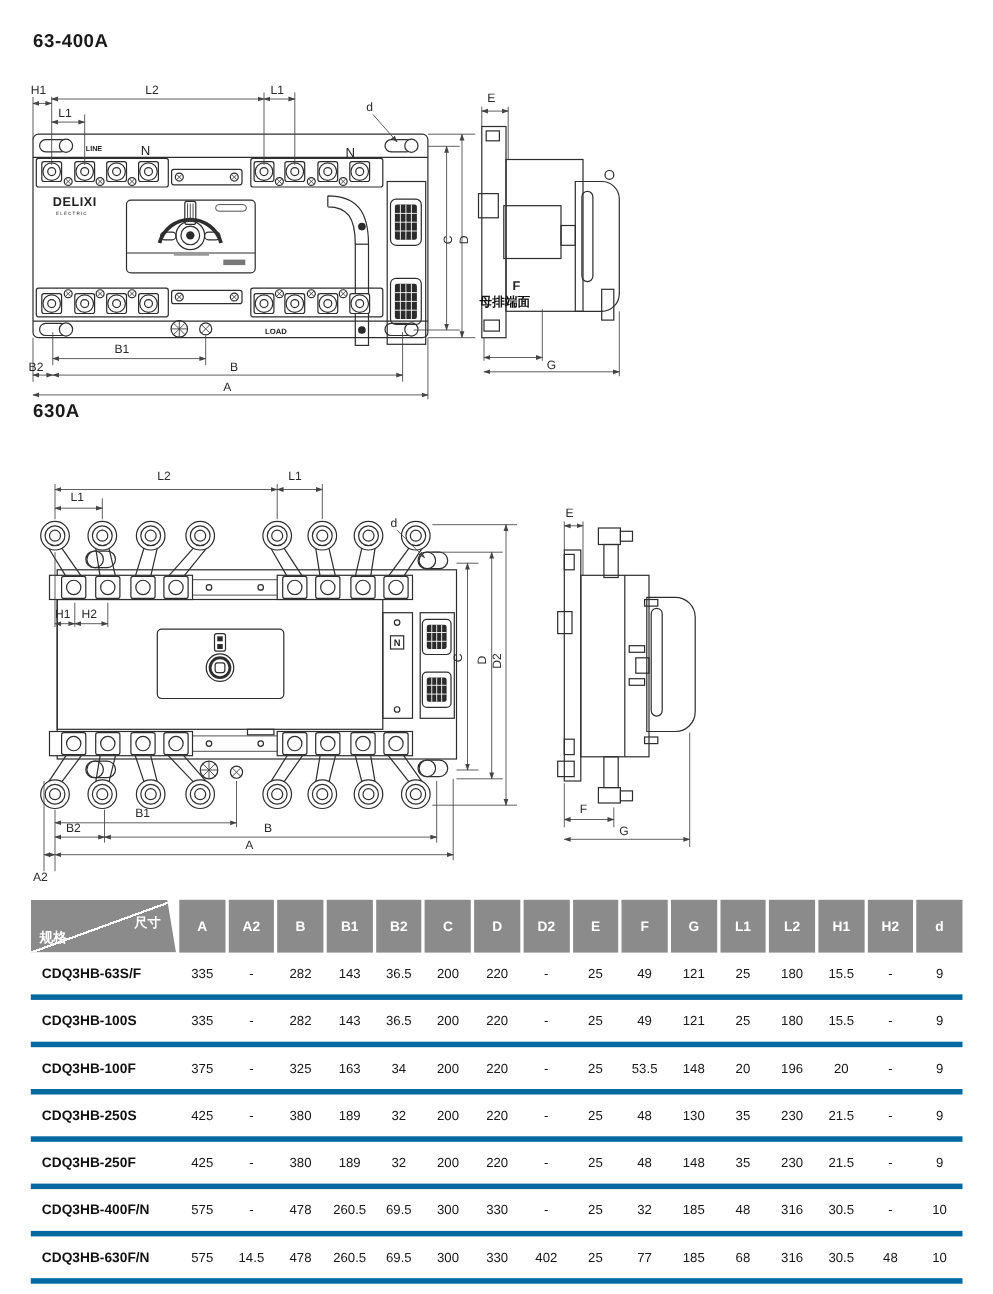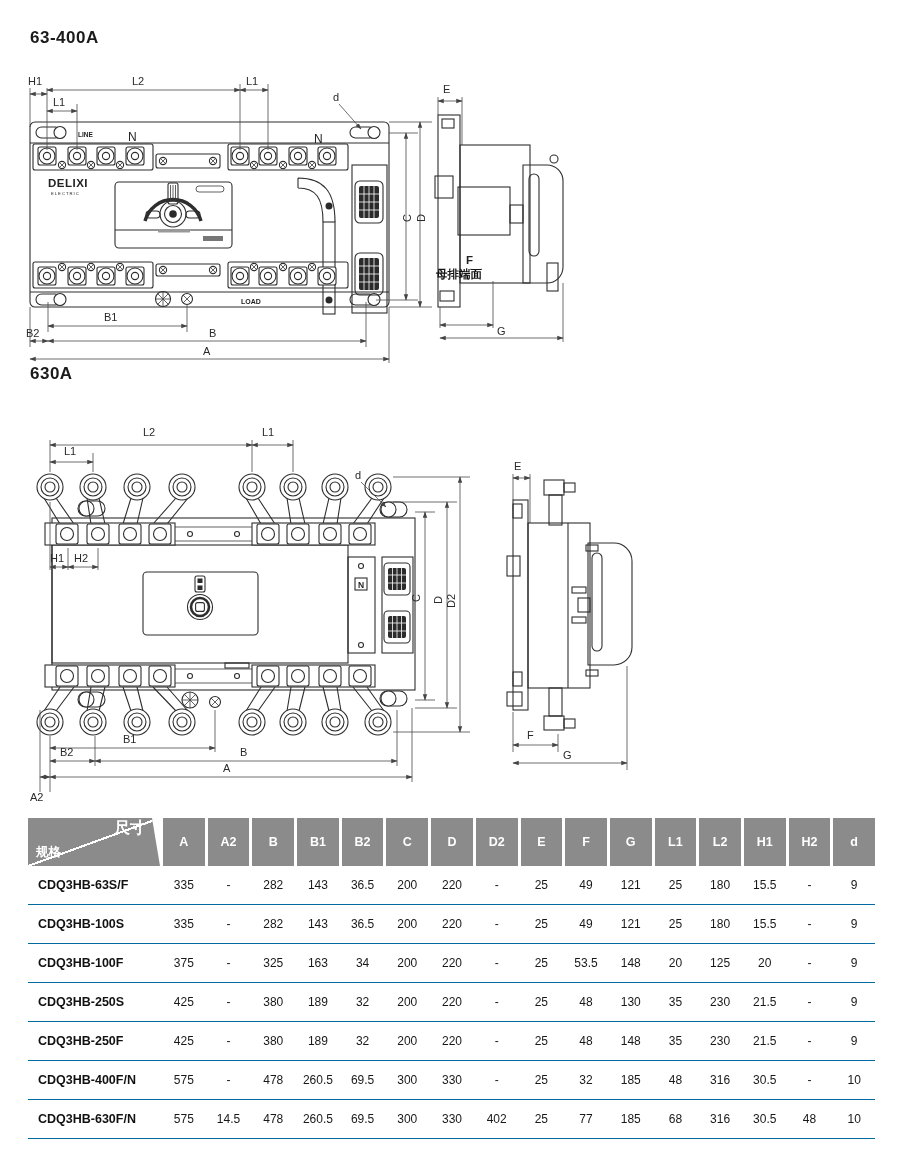"尺寸" .corner .c-top { font-size: 16px -> 12px; top: 0 -> 13px }
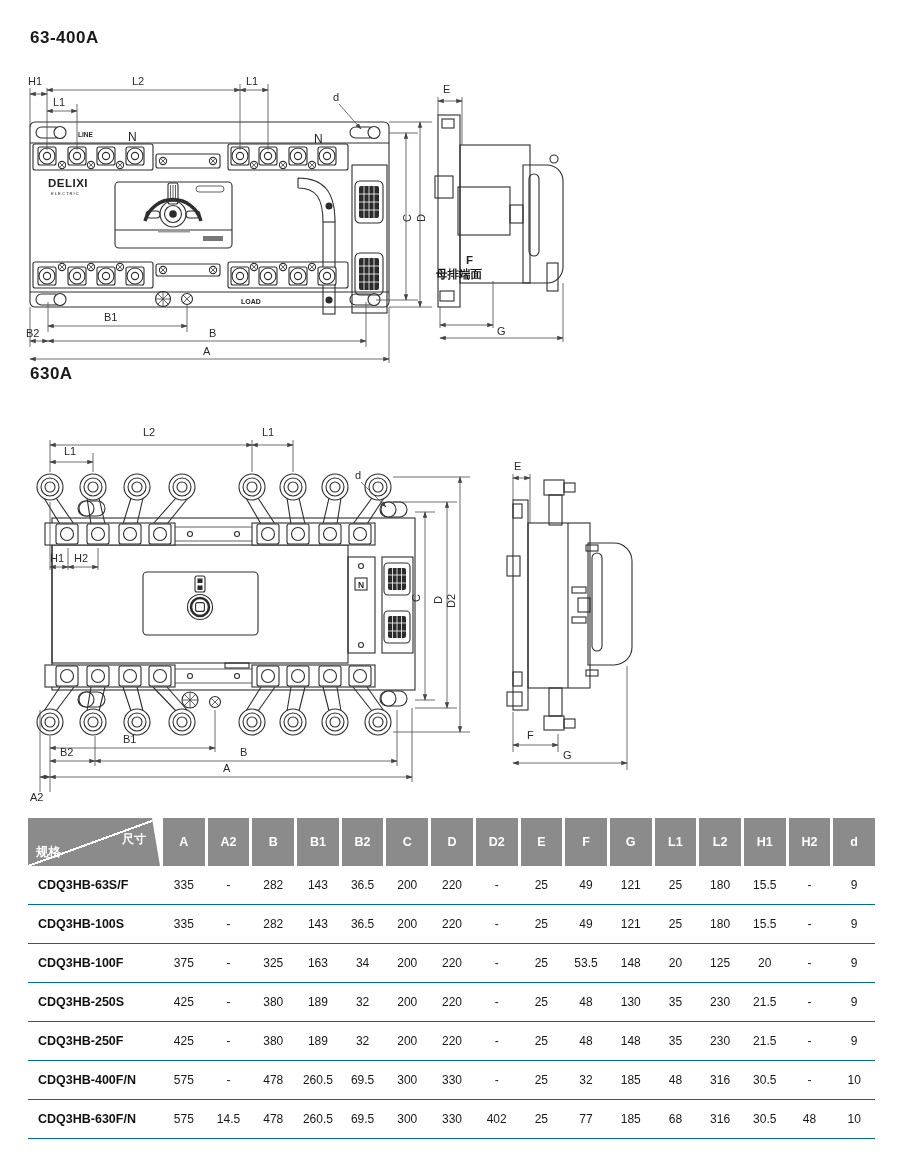"CDQ3HB-63S/F" .trow { border-bottom: 1px solid #0369a1 -> 5px solid #0369a1 }
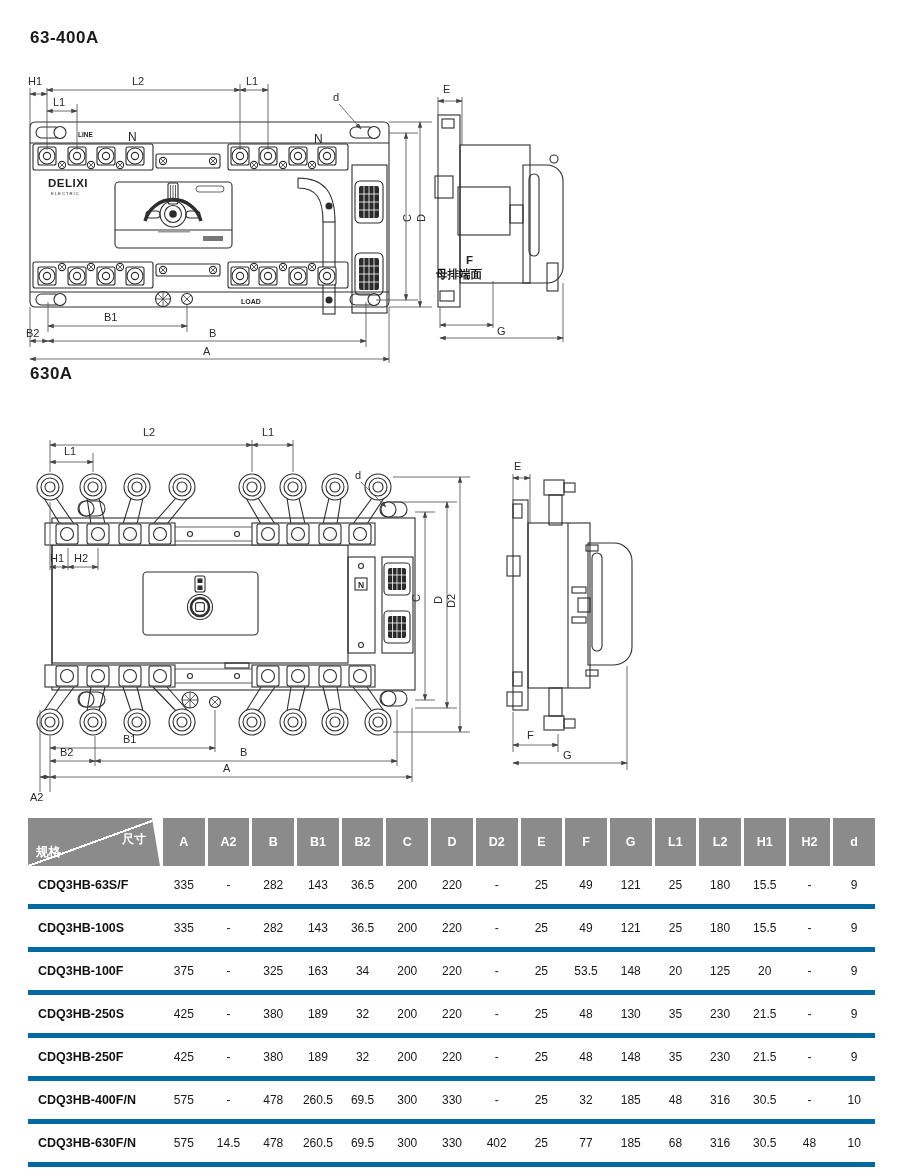"125" div.tcell { text: 125 -> 196 }
